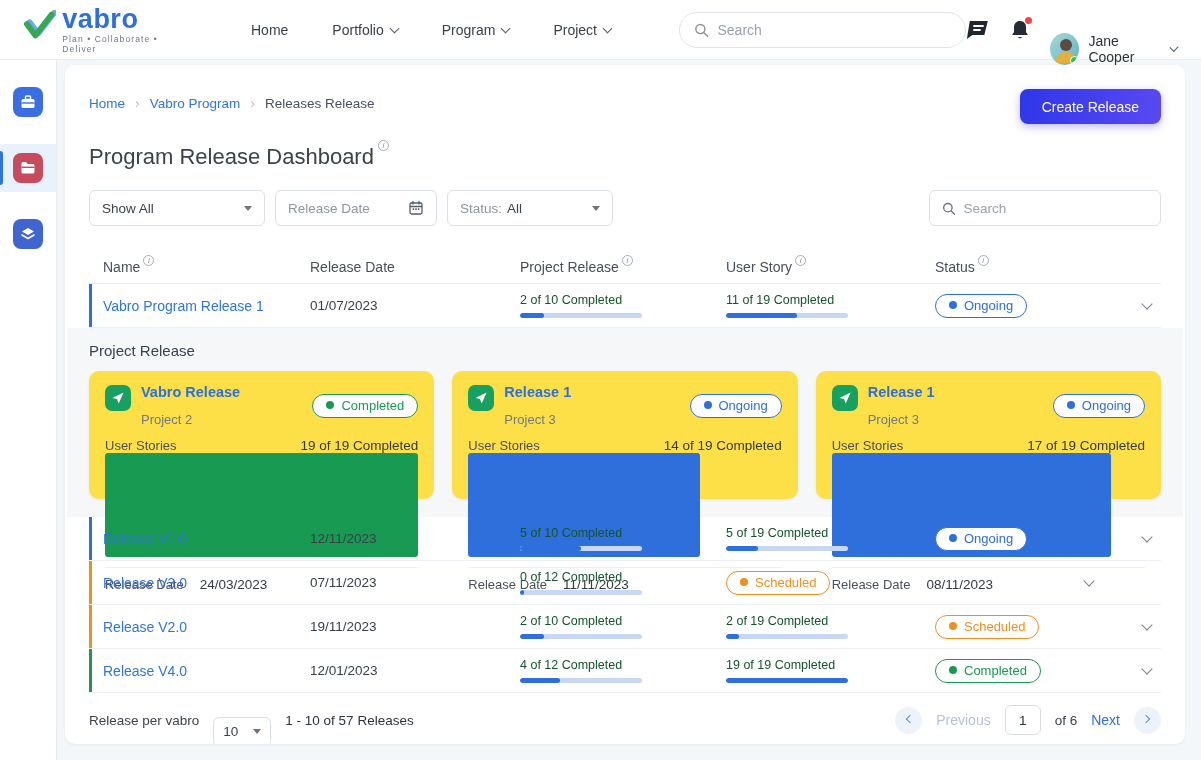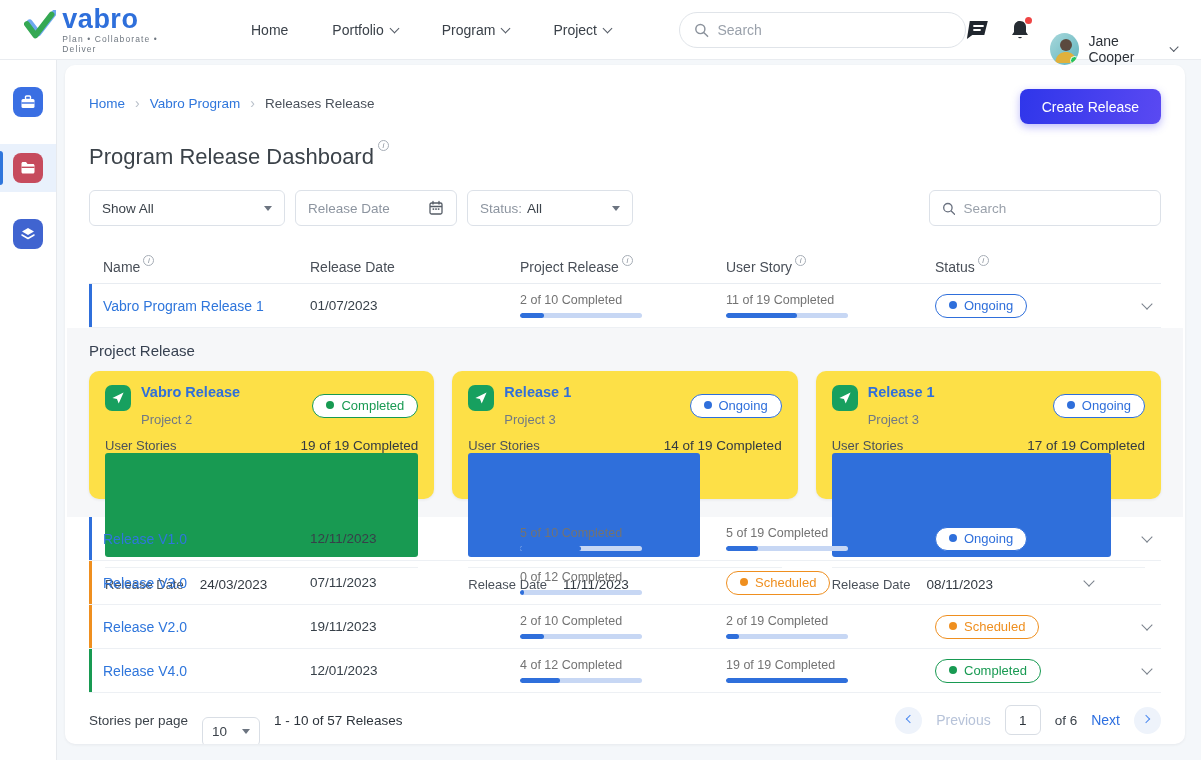"Show All" .f-show { width: 196px -> 176px }
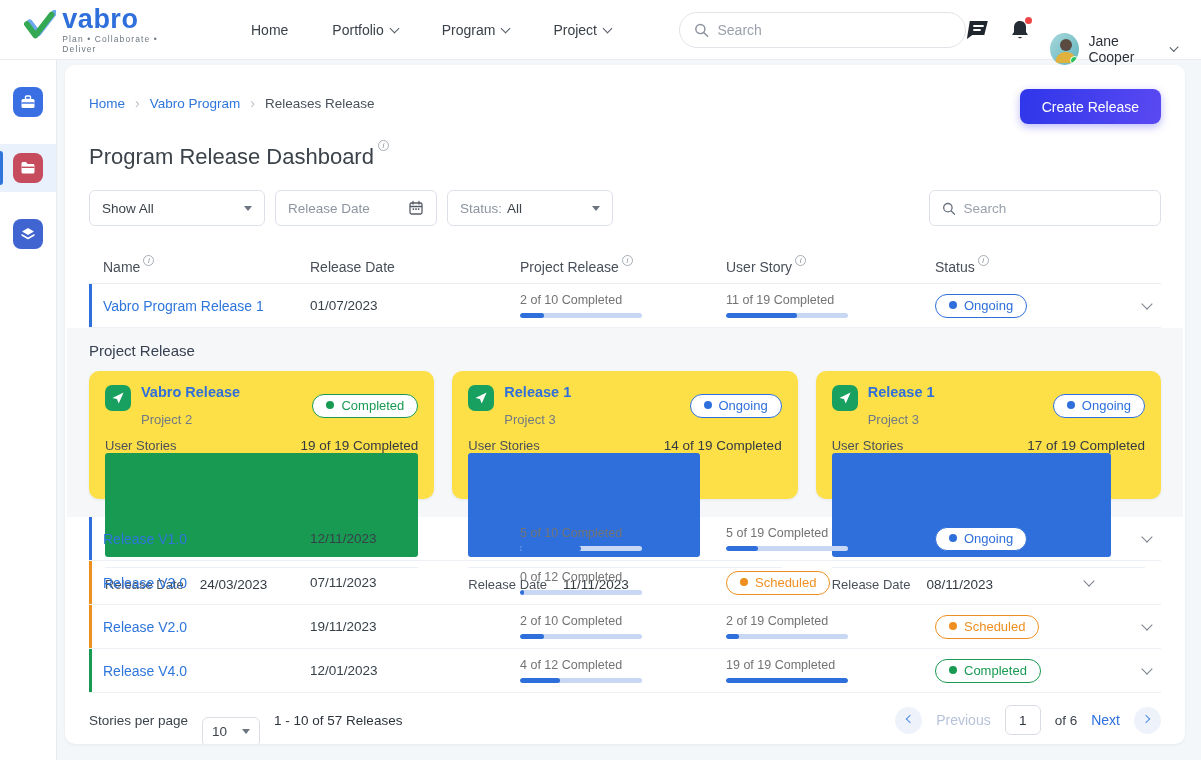"2 of 10 Completed" .ptext { color: #737373 -> #14532d }
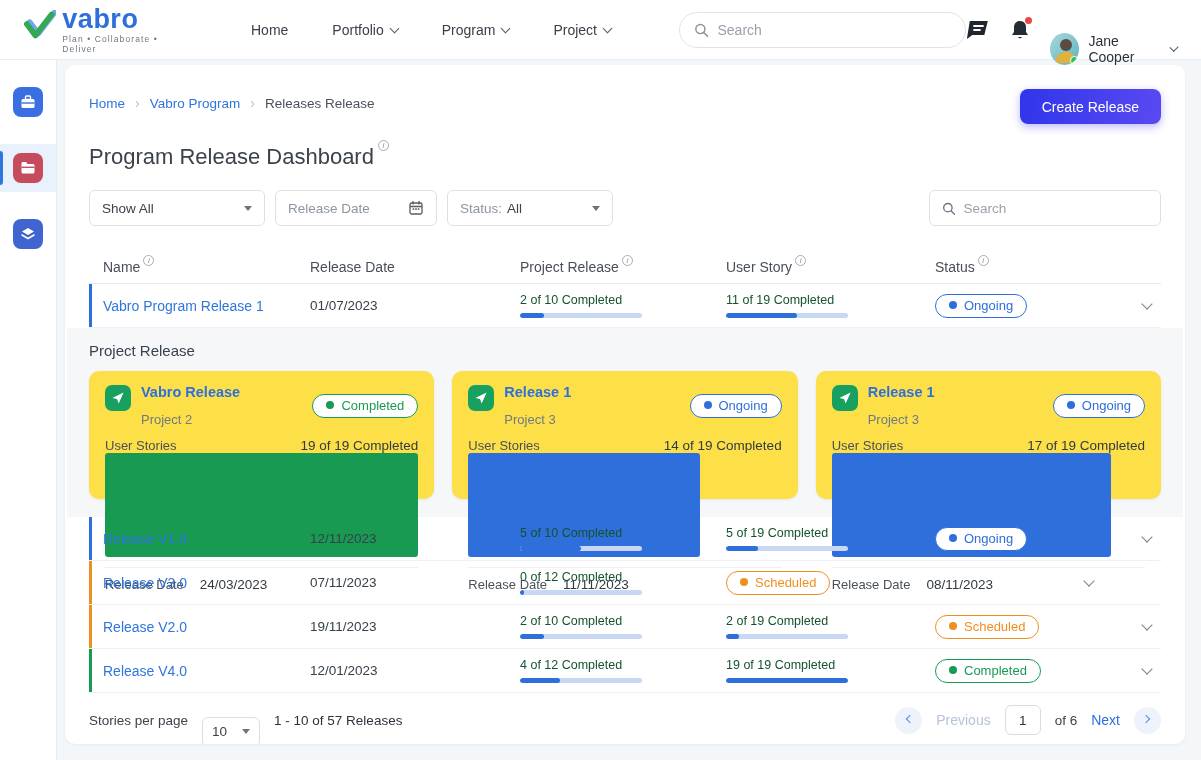"Stories per page" span.pp-label { text: Stories per page -> Release per vabro }
